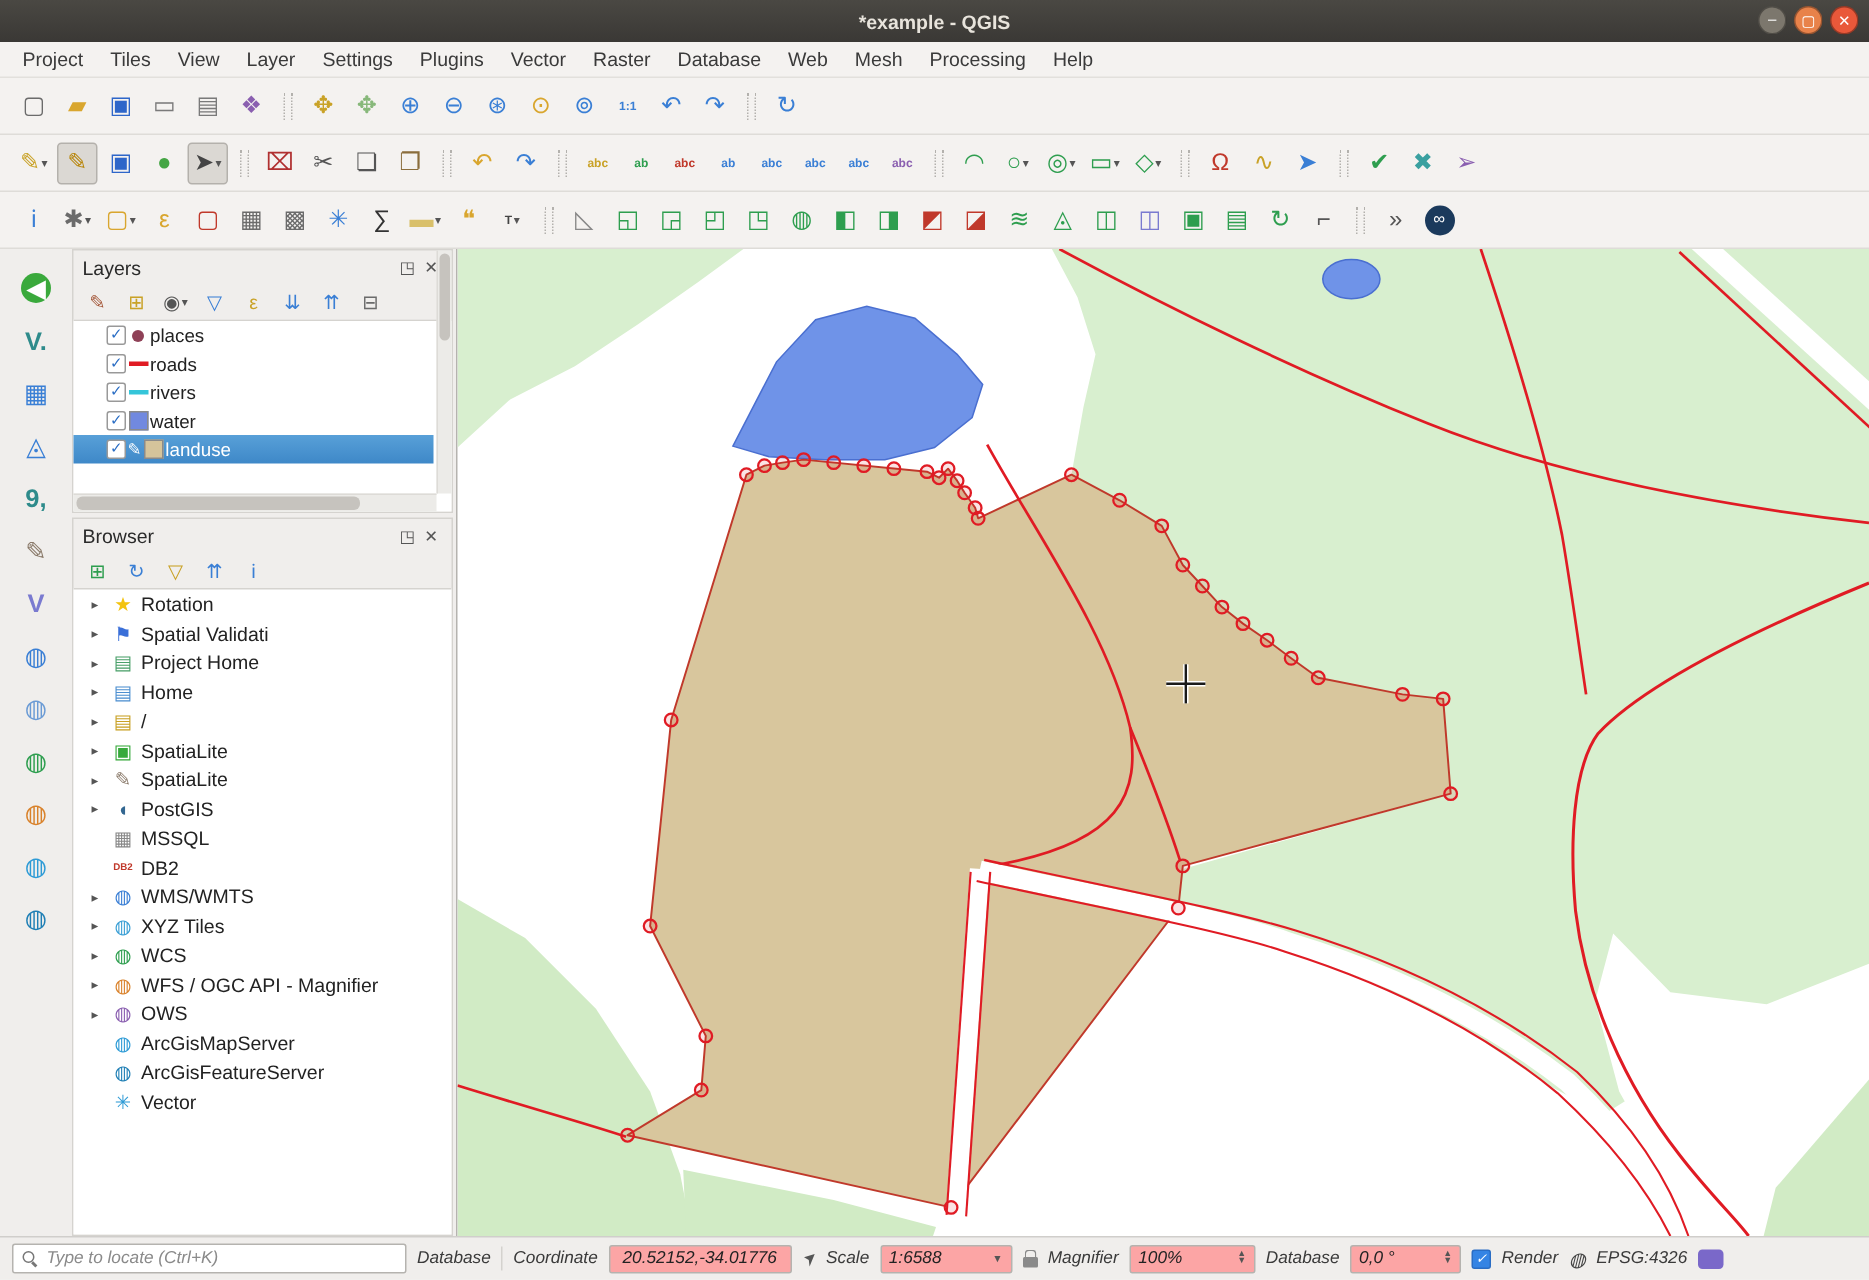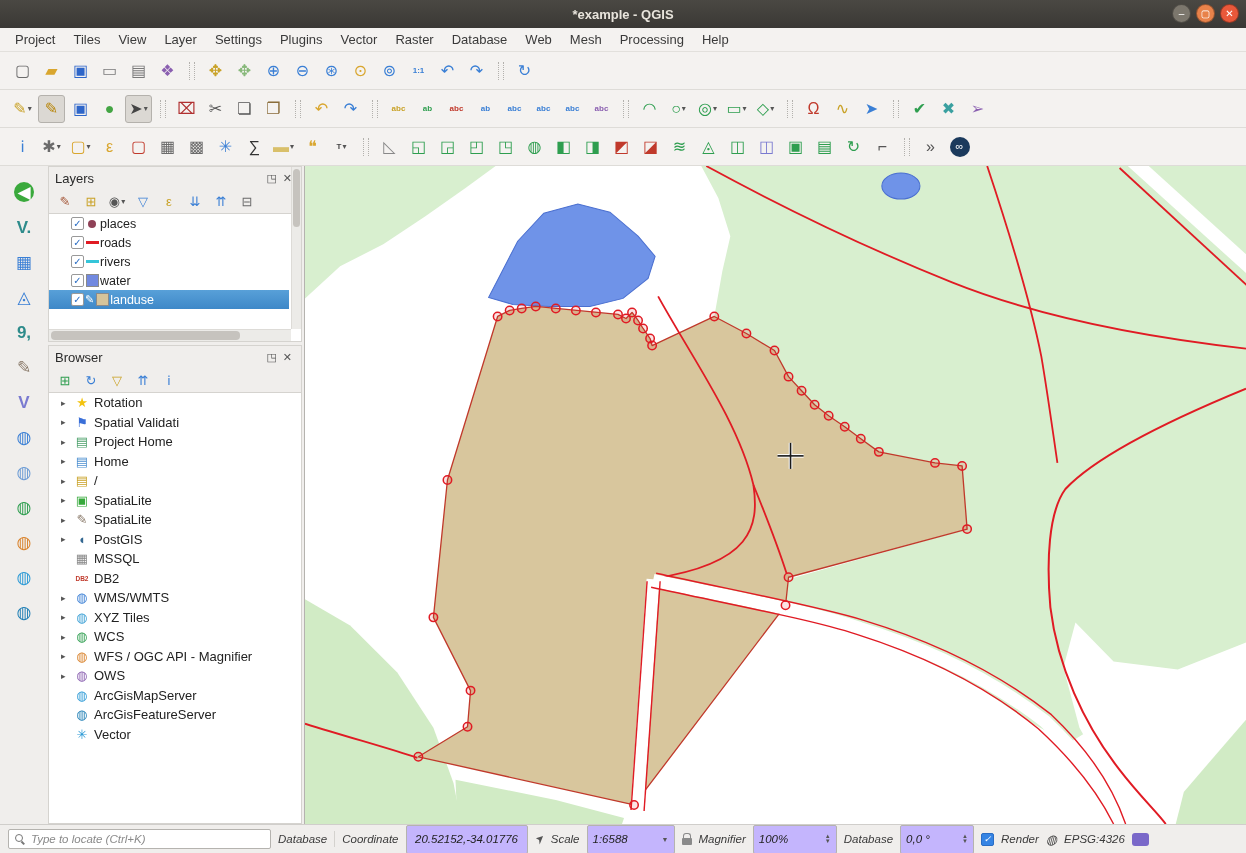"20.52152,-34.01776" .sbox { background: #c4b5fd -> #fca5a5; height: 29px -> 19px }
